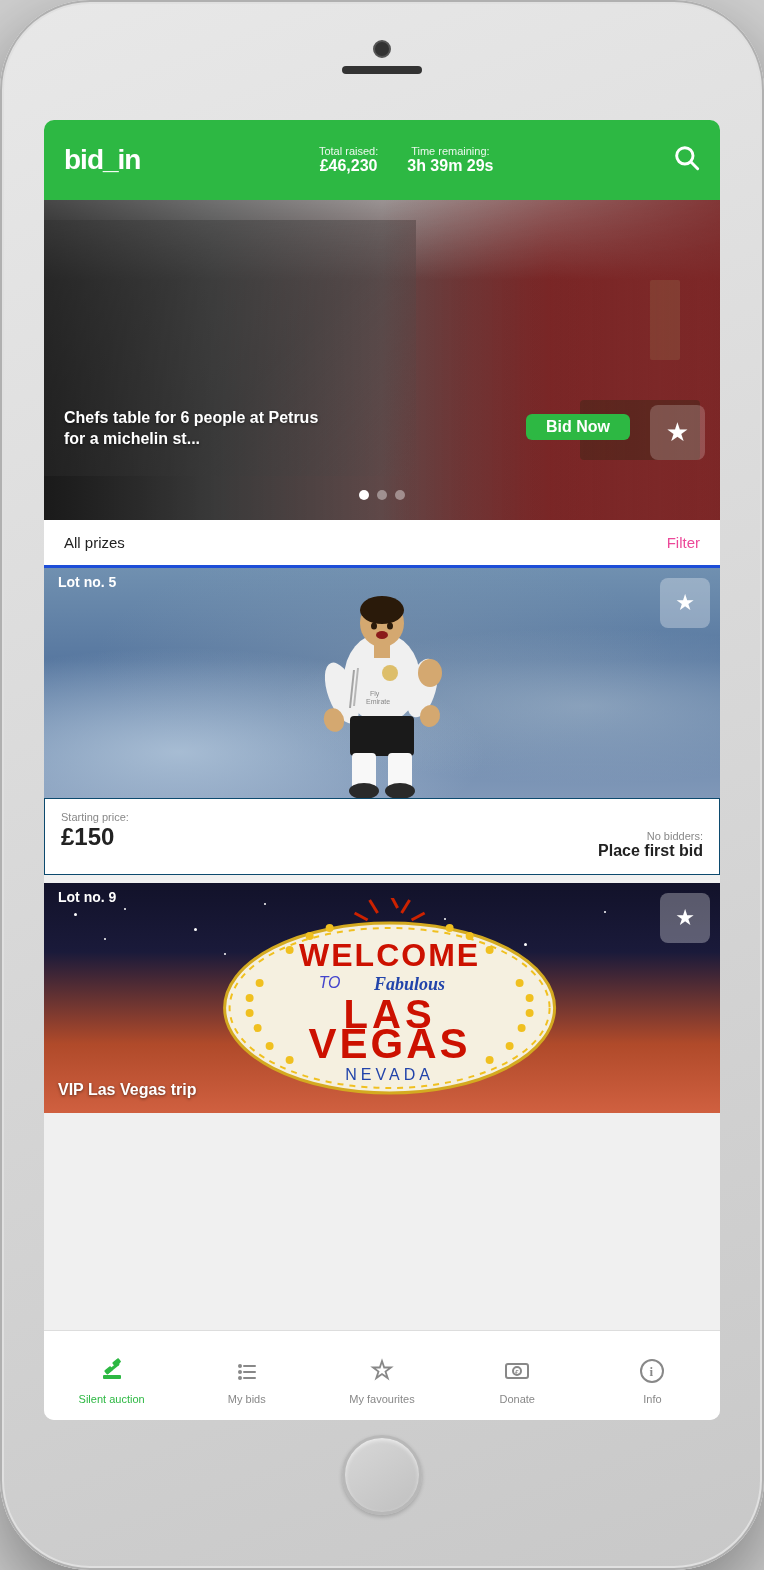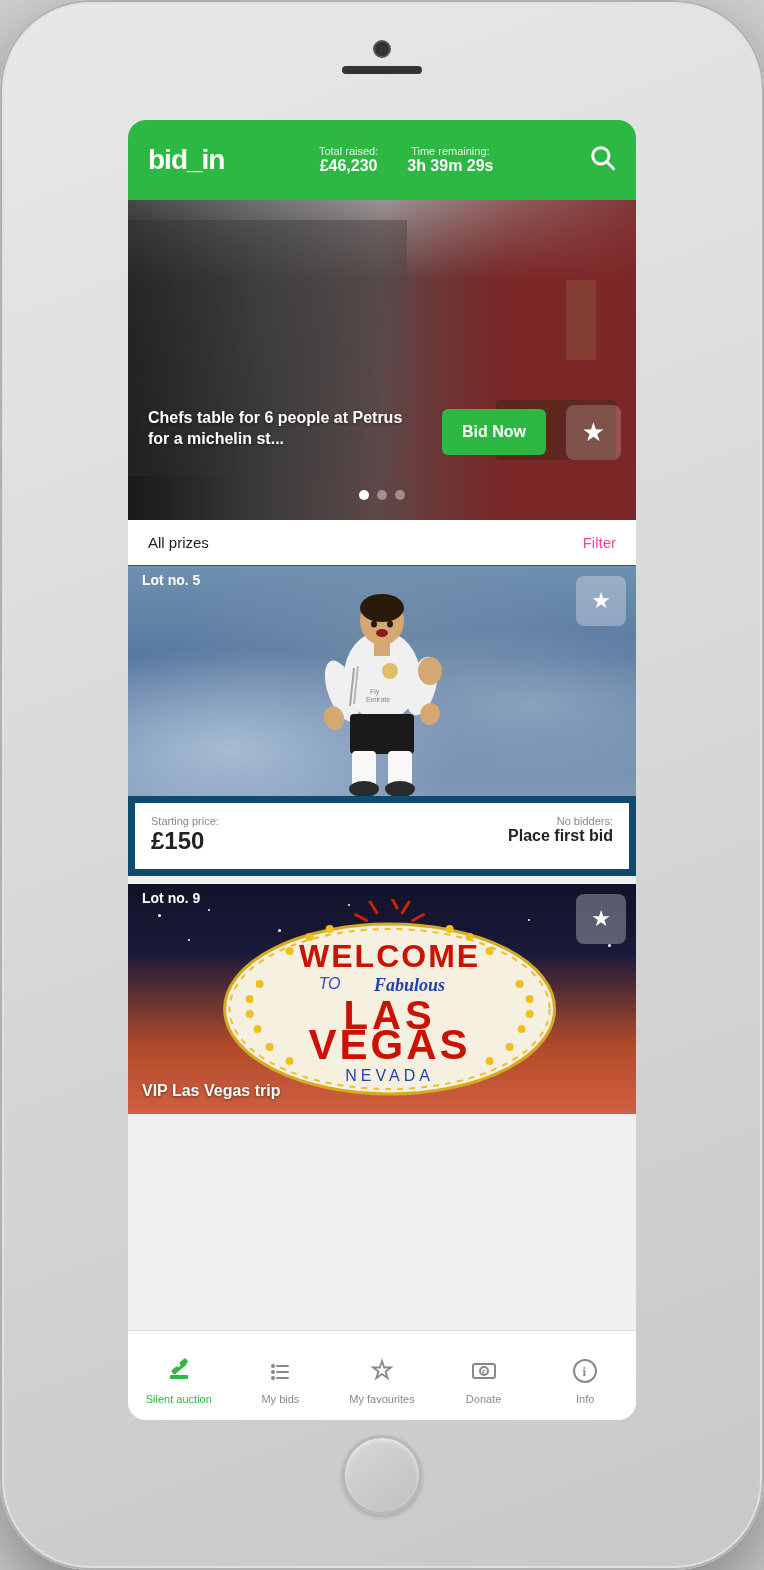"bid_in" .screen { border-radius: 18px -> 10px; width: 508px -> 676px }
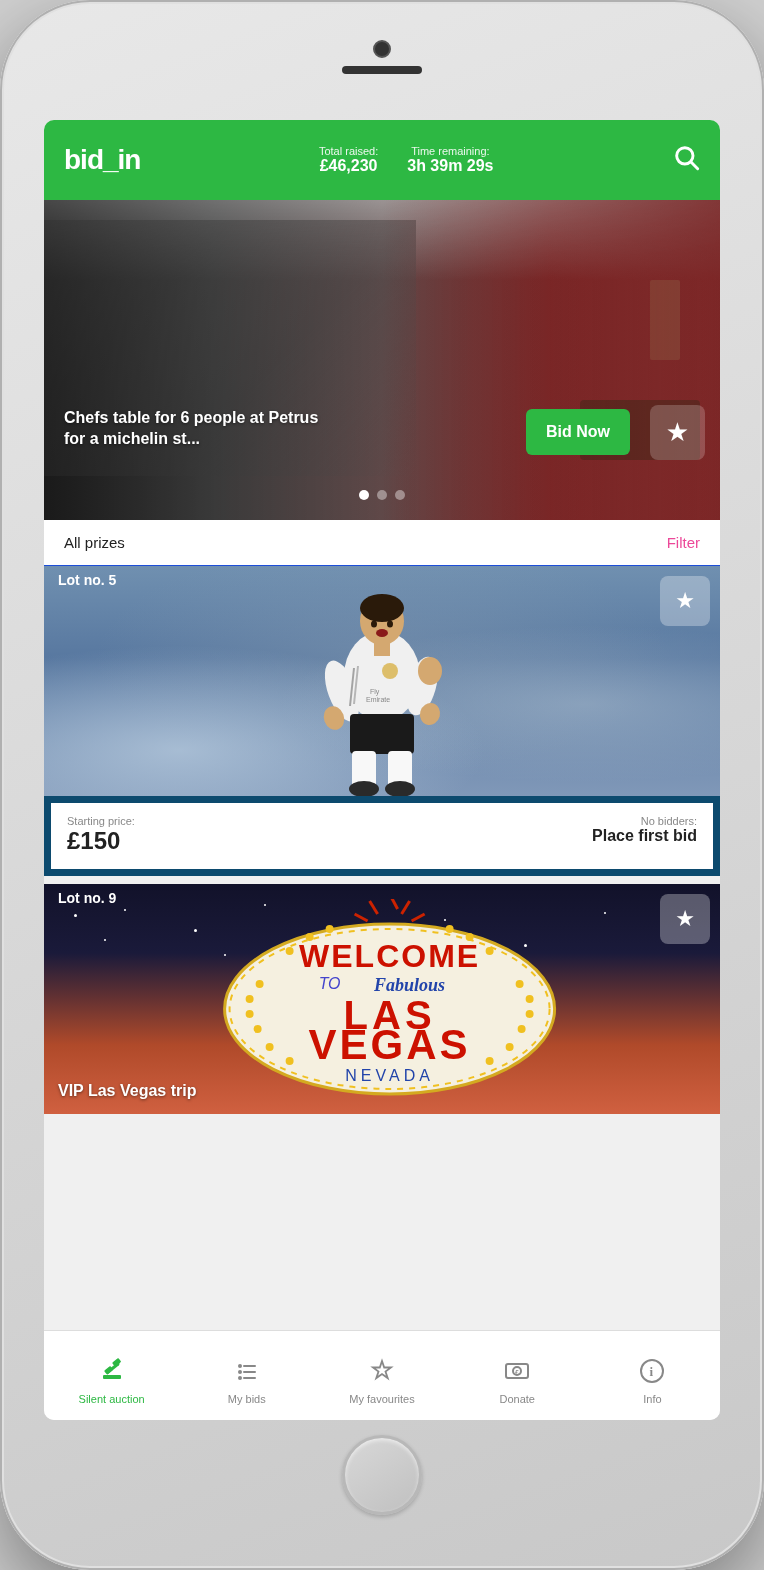"Bid Now" .bid-now-btn { bottom: 65px -> 80px; padding: 14px 20px -> 4px 20px }
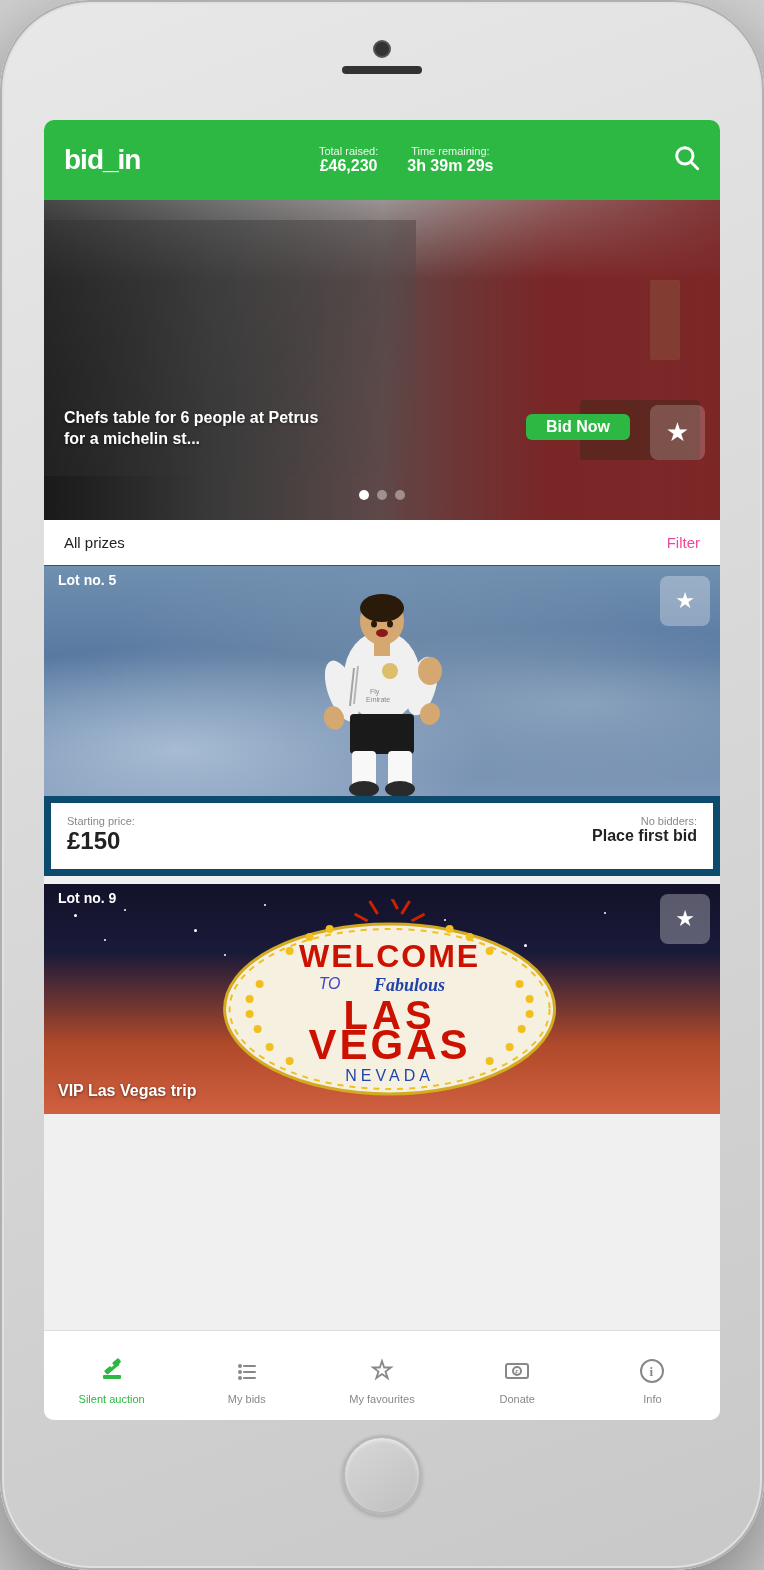"All prizes" .section-header { border-bottom: 1px solid #1d4ed8 -> 3px solid #1d4ed8 }
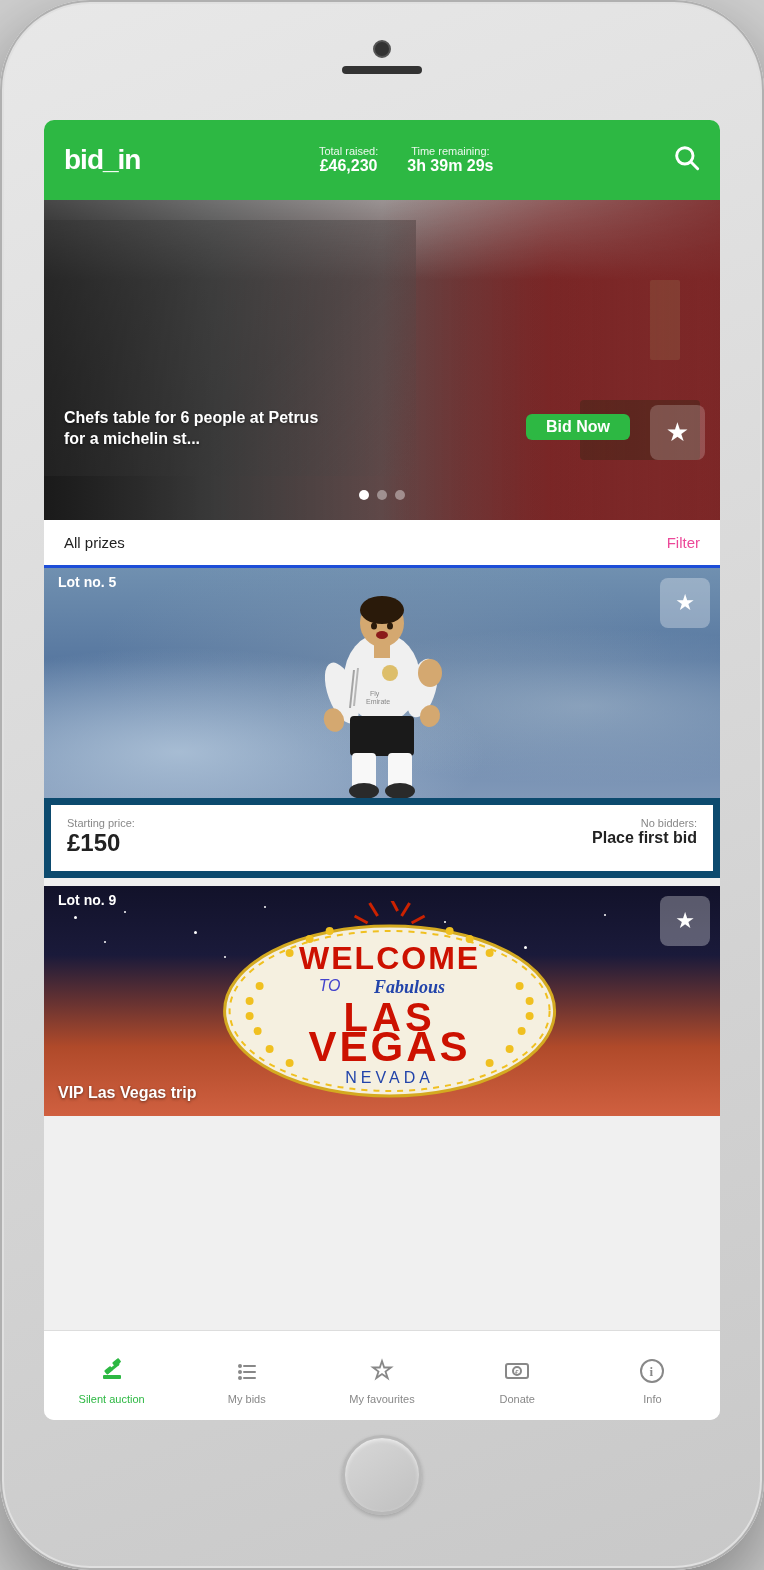"Starting price:" .lot-info { border: 7px solid #0c4a6e -> 1px solid #0c4a6e }
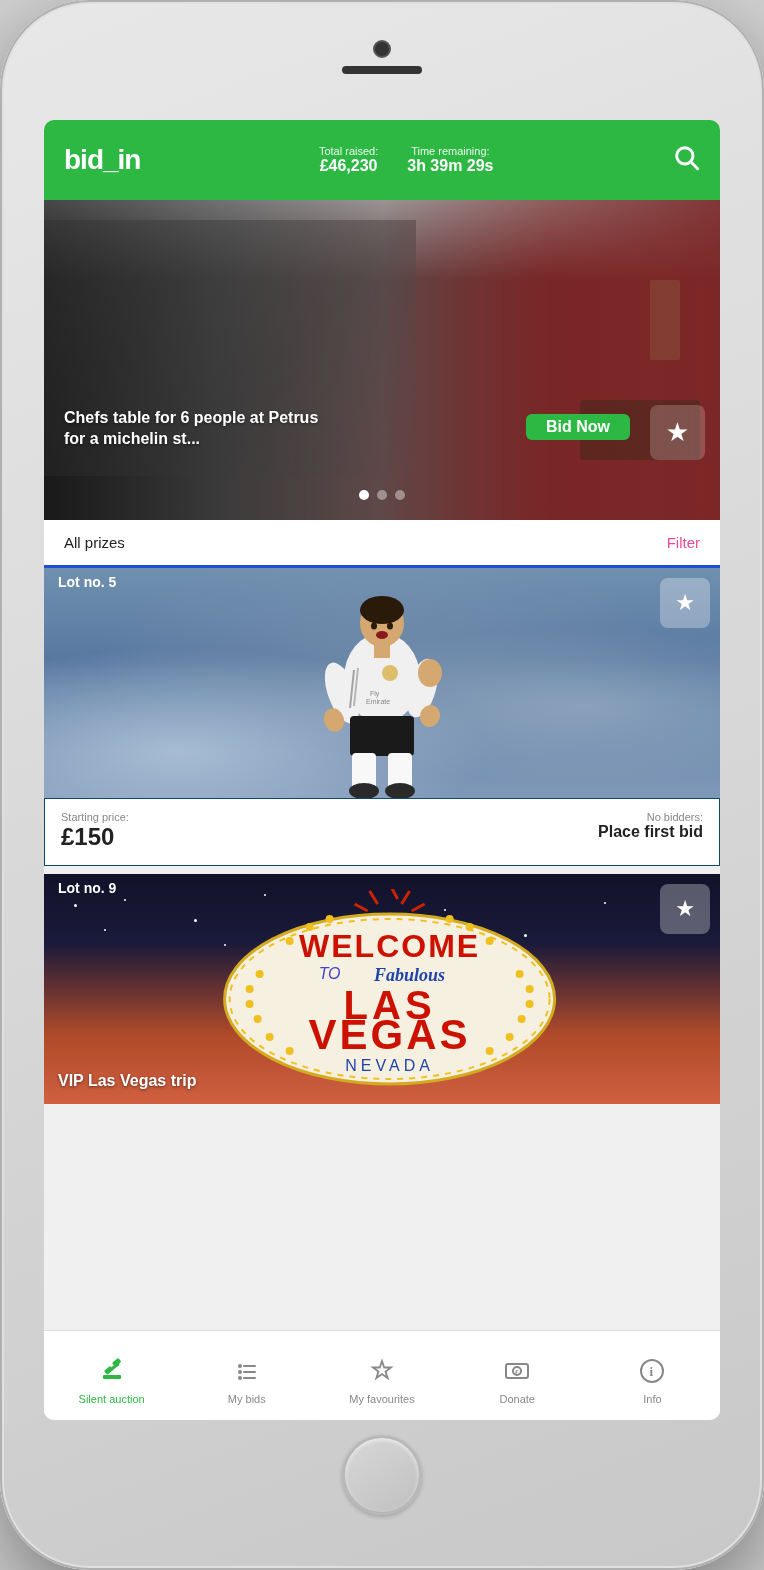"No bidders:" .lot-bid-status { margin-top: none -> 19px }
